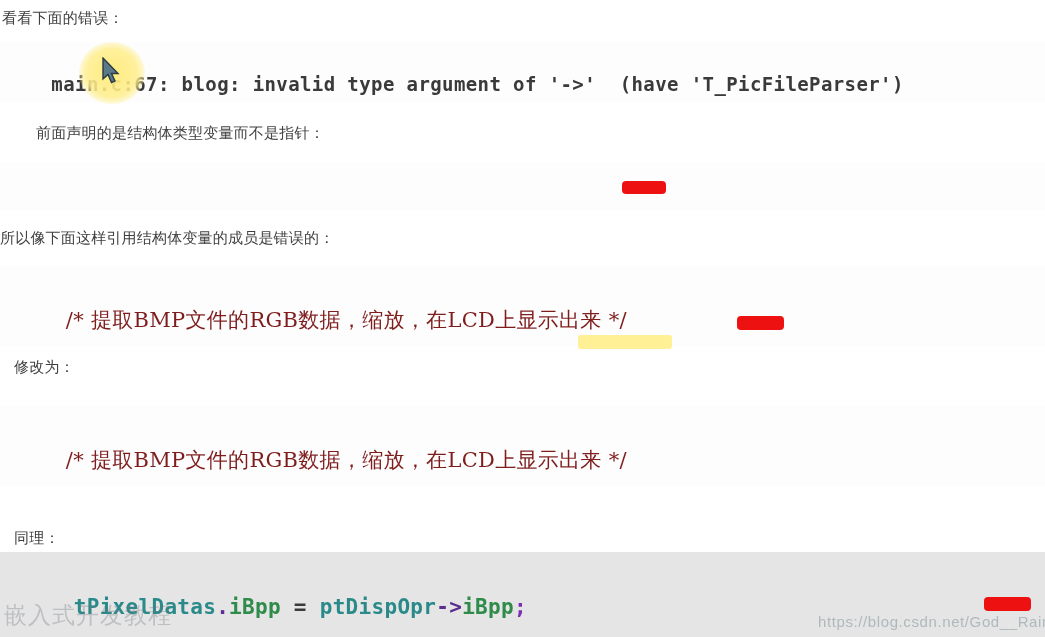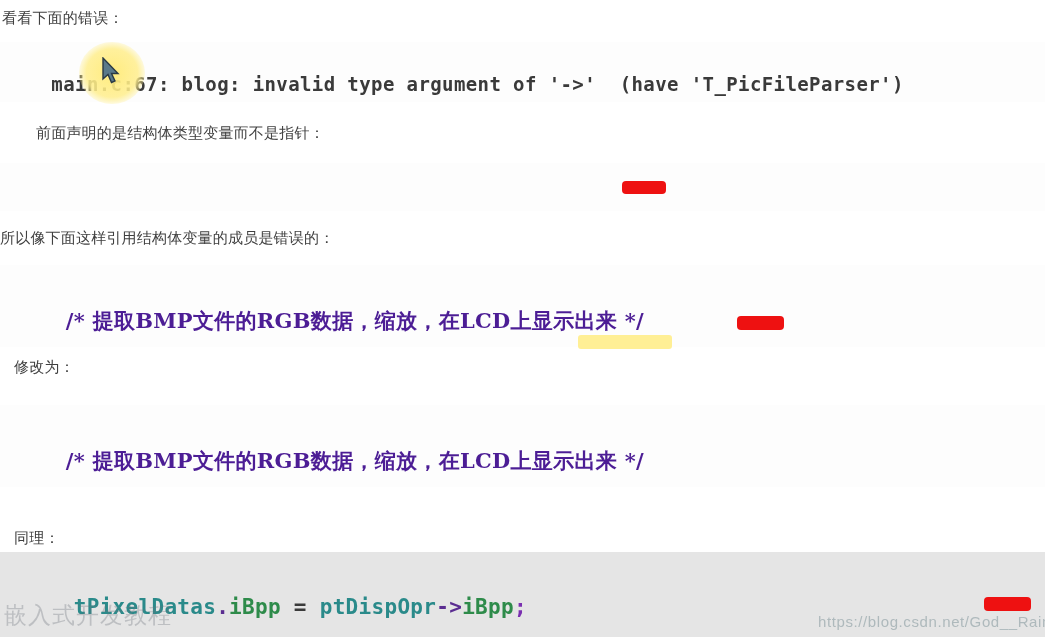"/* 提取BMP文件的RGB数据，缩放，在LCD上显示出来 */" .t-comment { color: #4c1d95 -> #7f1d1d; font-weight: bold -> normal }
